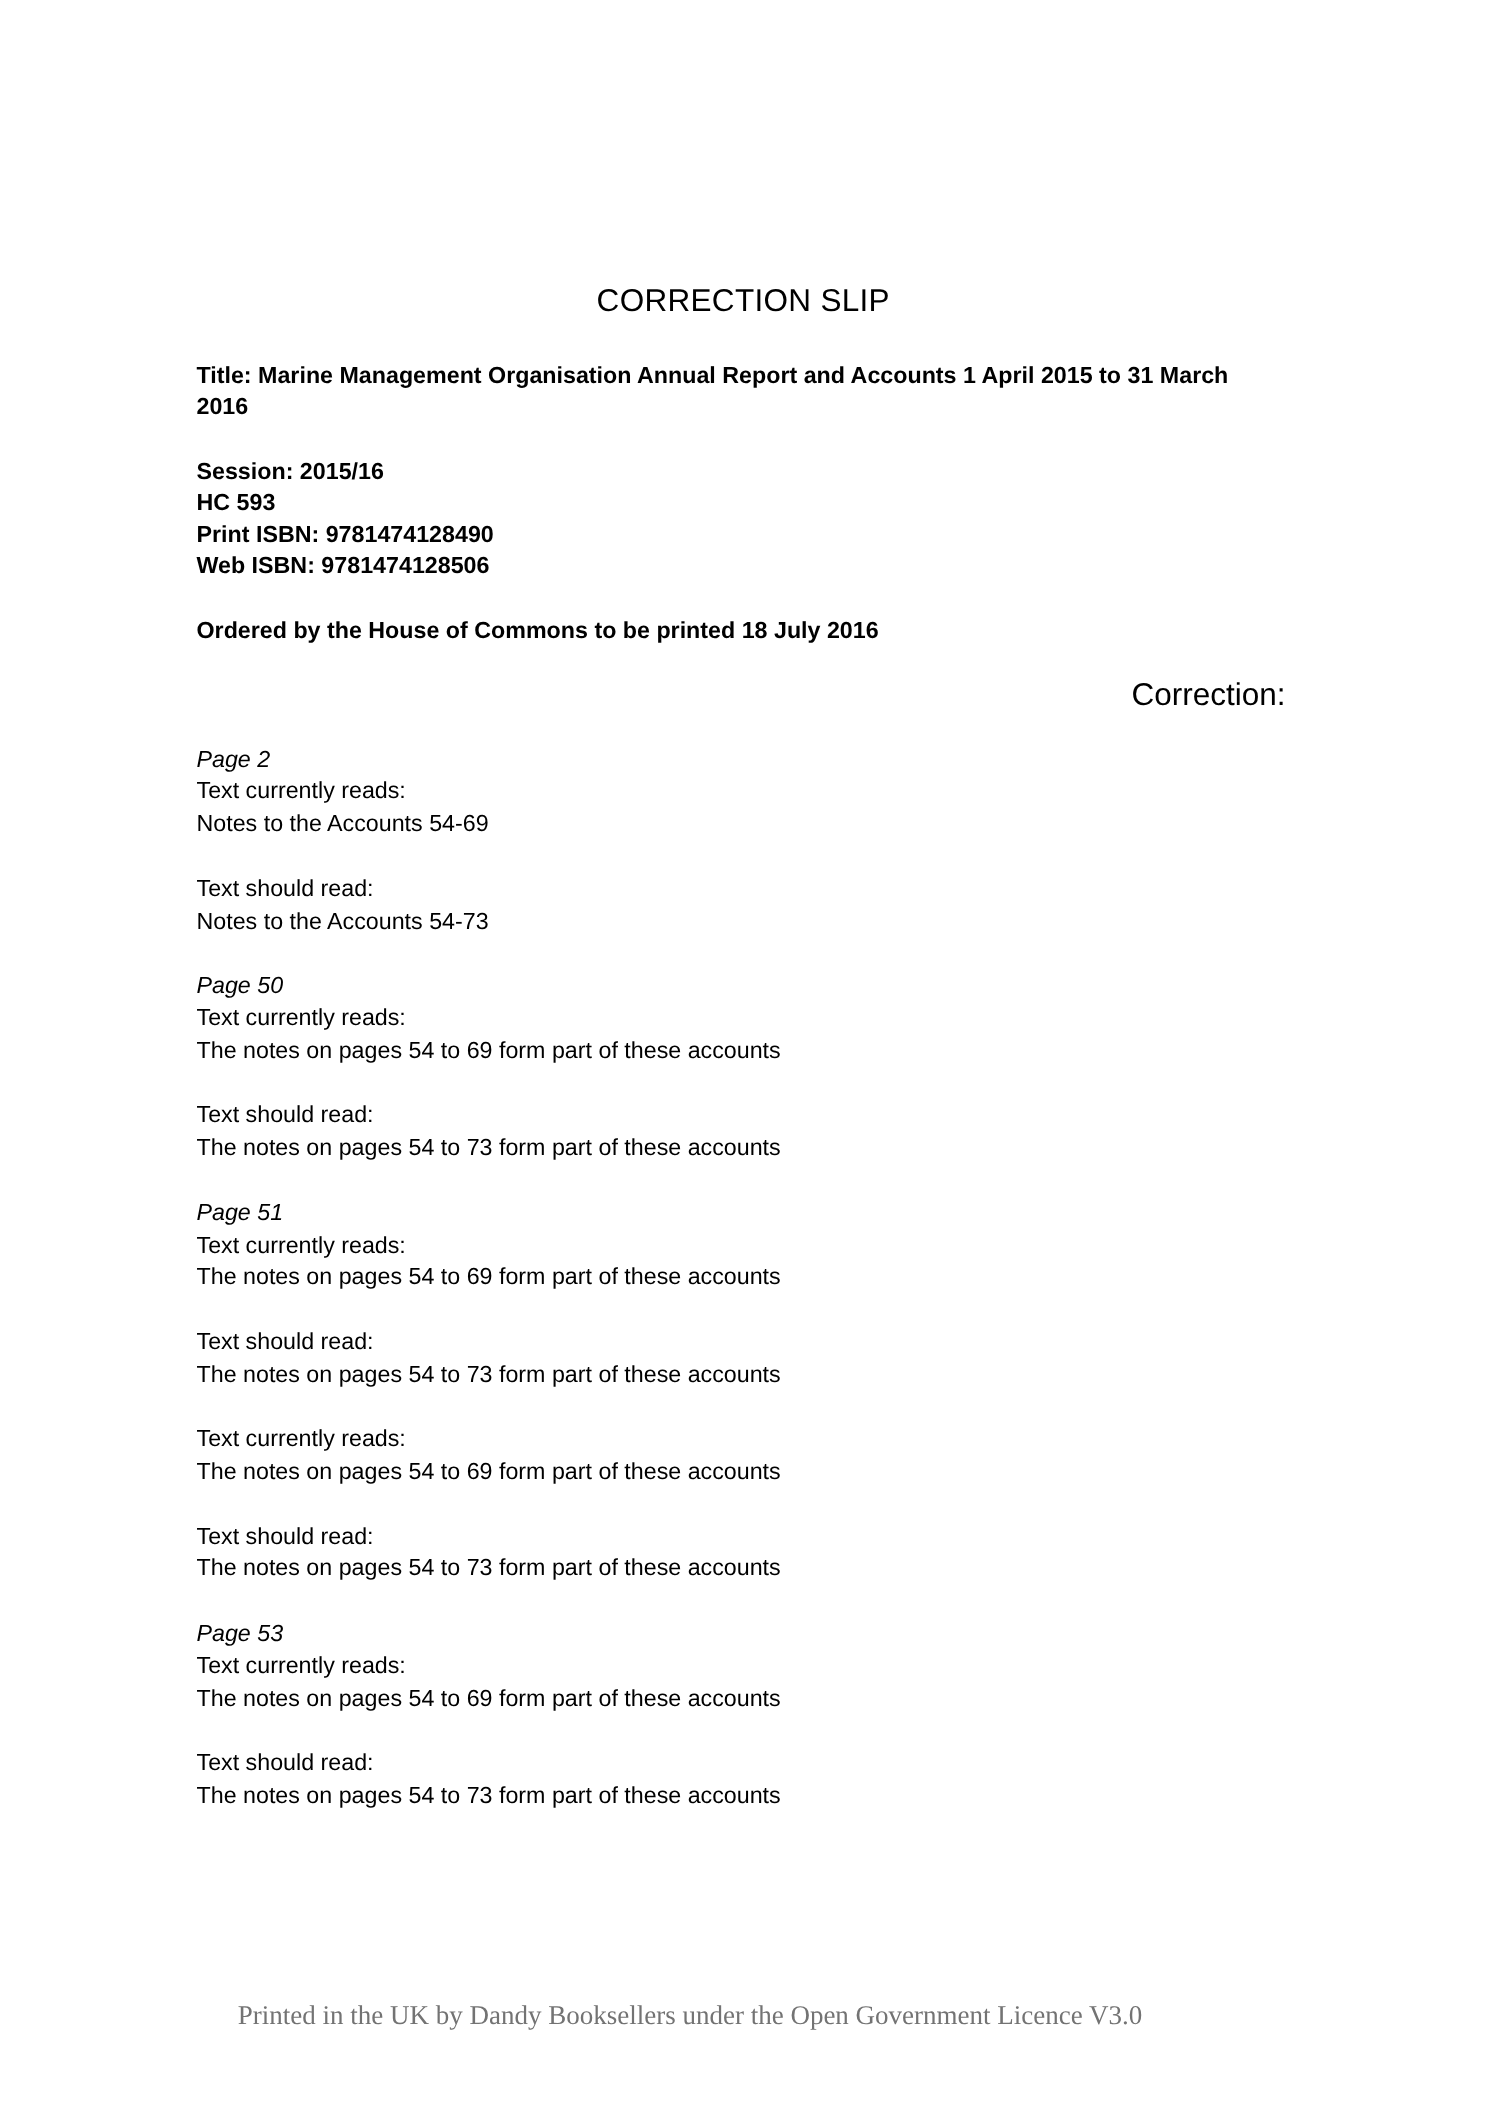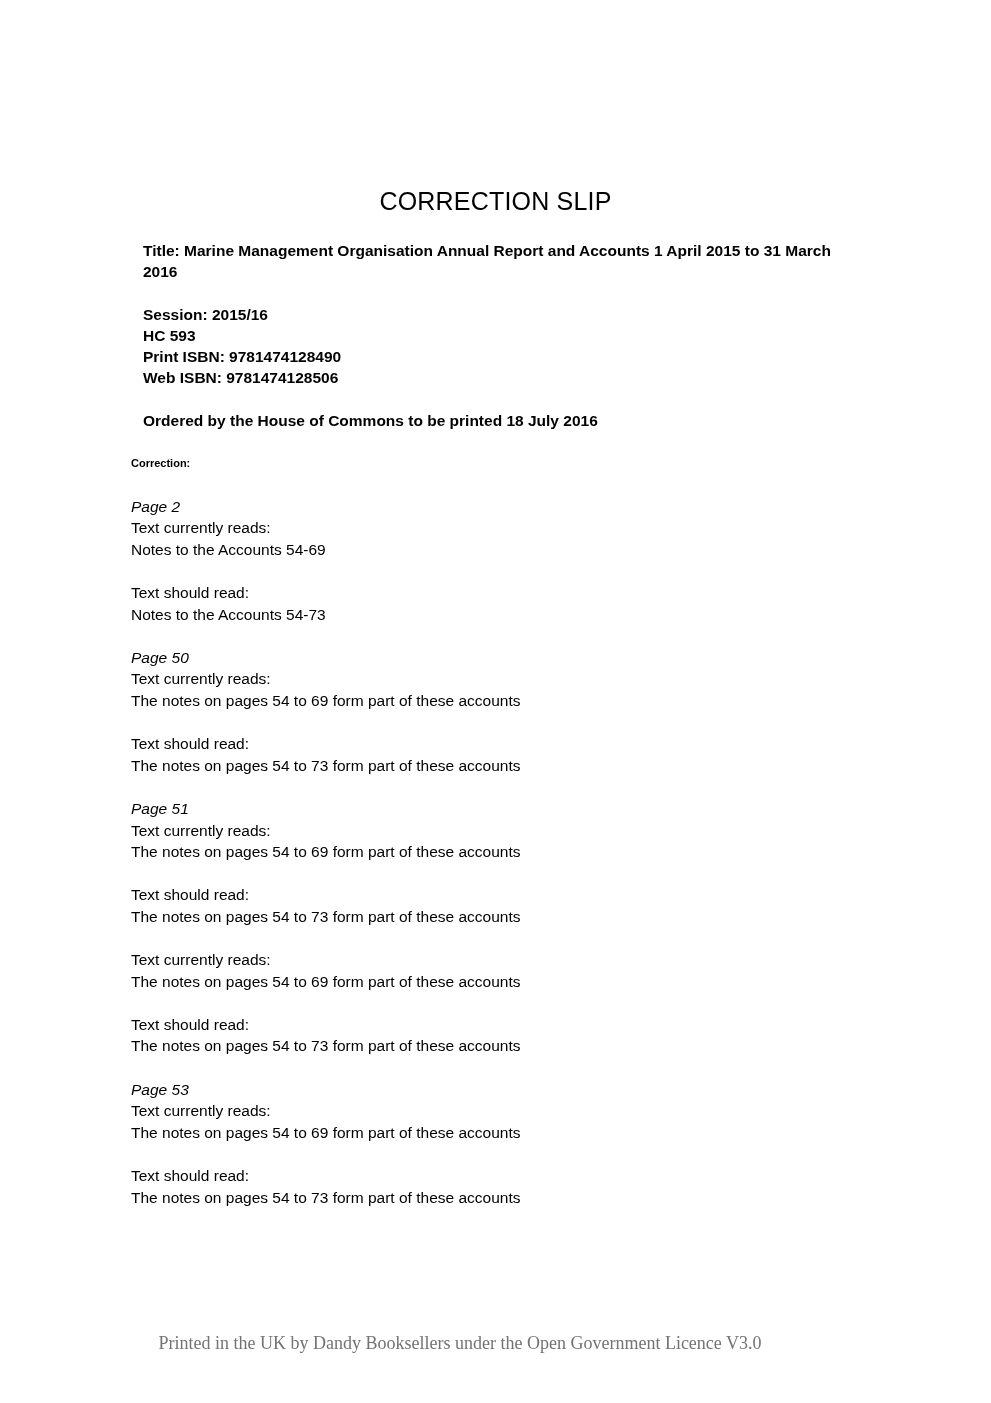"CORRECTION SLIP" .doc-title { font-size: 25px -> 21px }
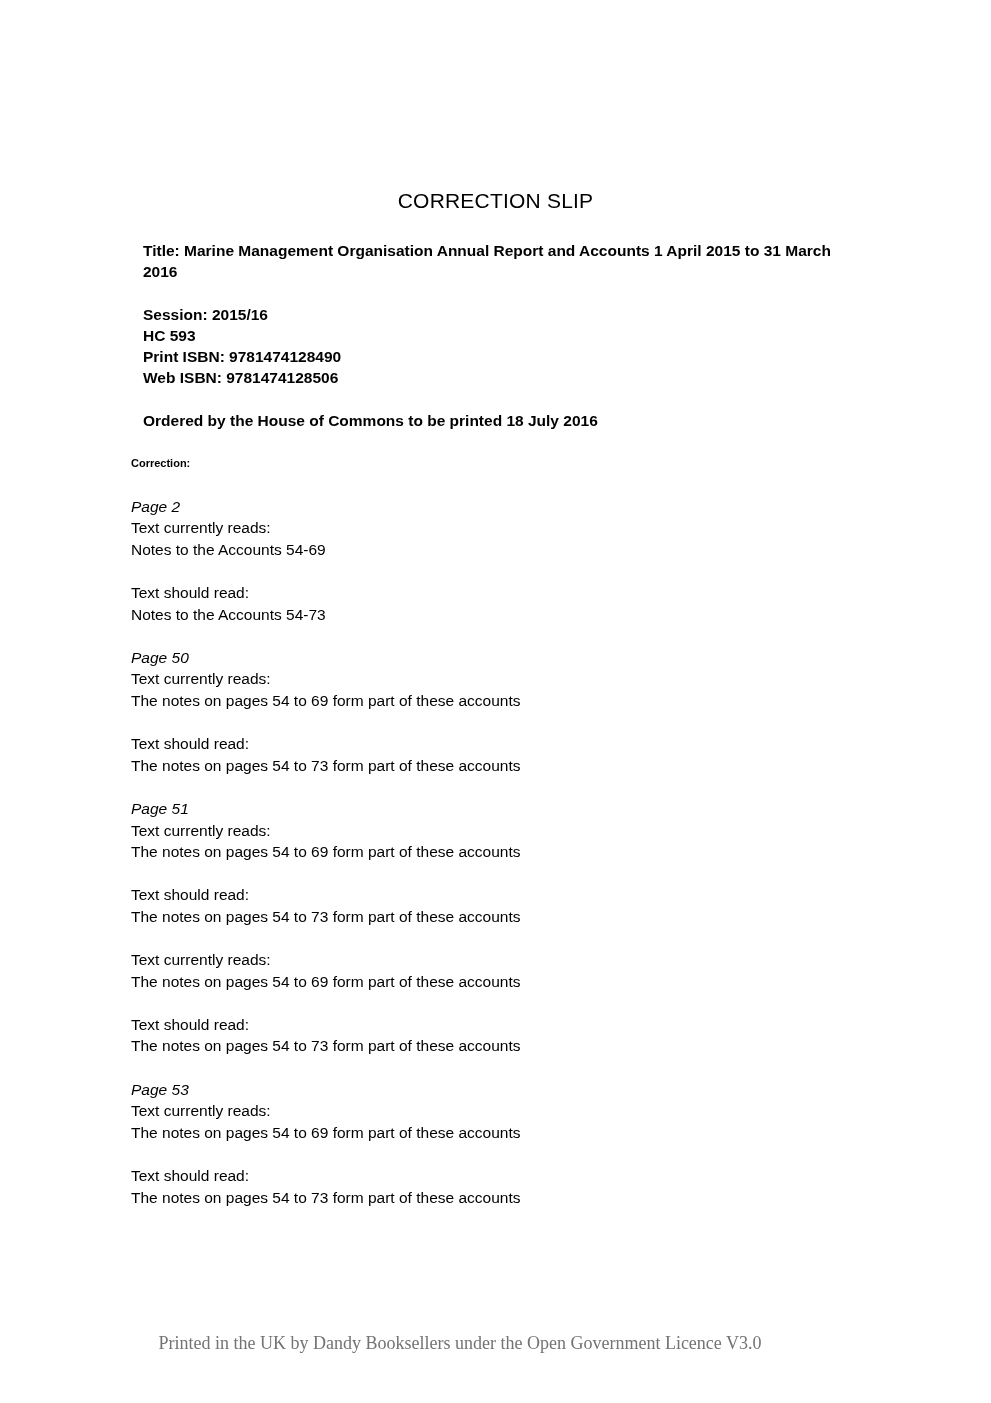"Title: Marine Management Organisation" .meta-block { margin: 0 0 0 12px -> 0 0 0 0 }
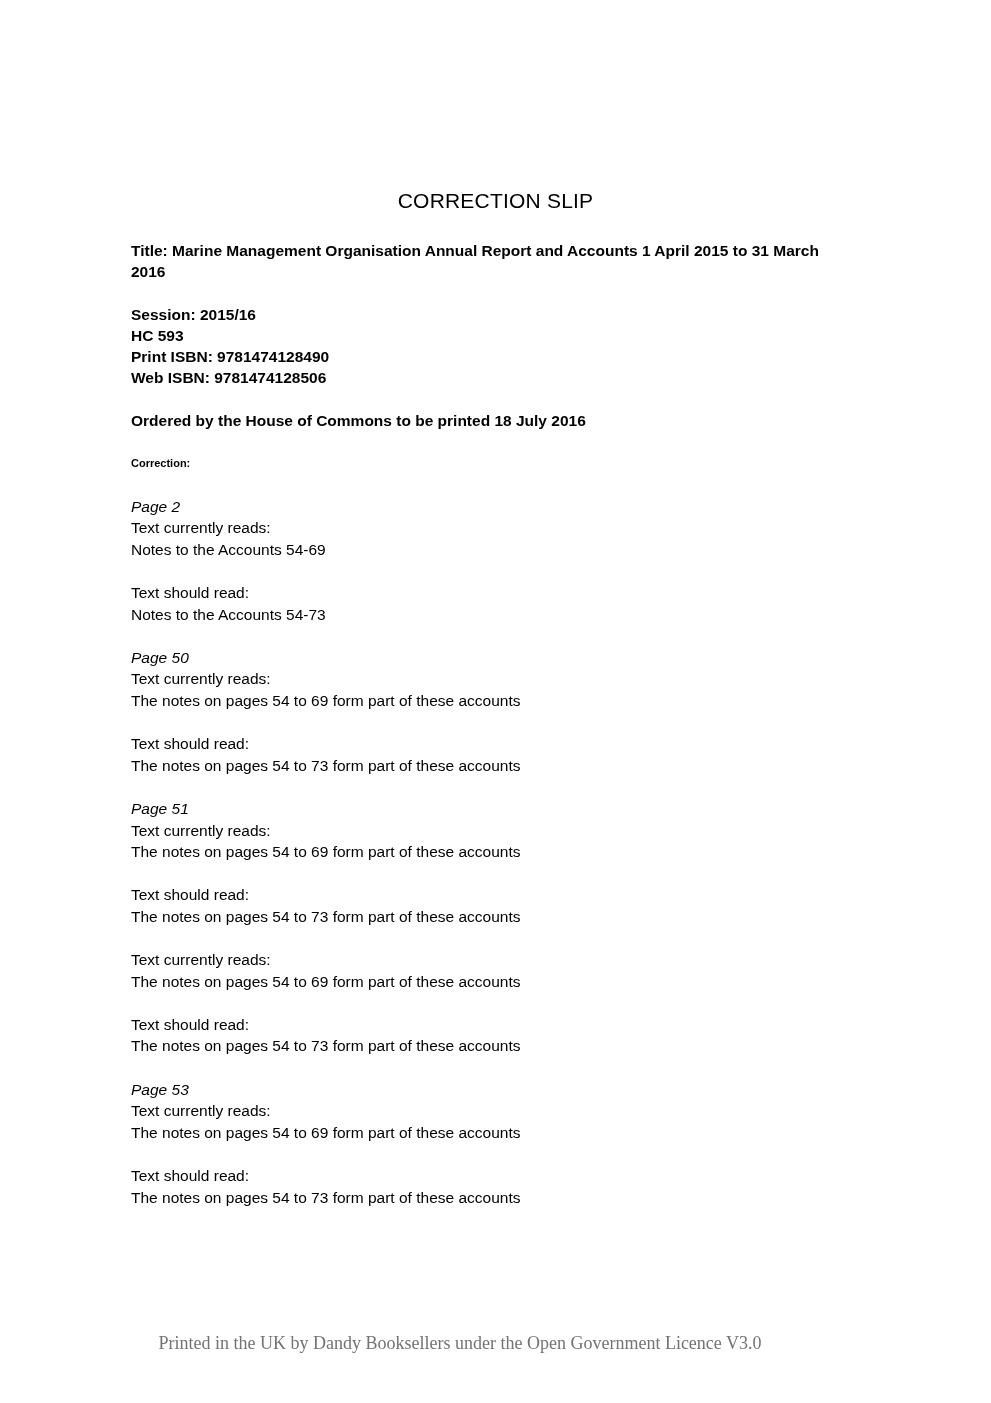"Correction:" .correction-label { font-size: 11px -> 21px; font-weight: 700 -> 400; text-align: none -> right }
